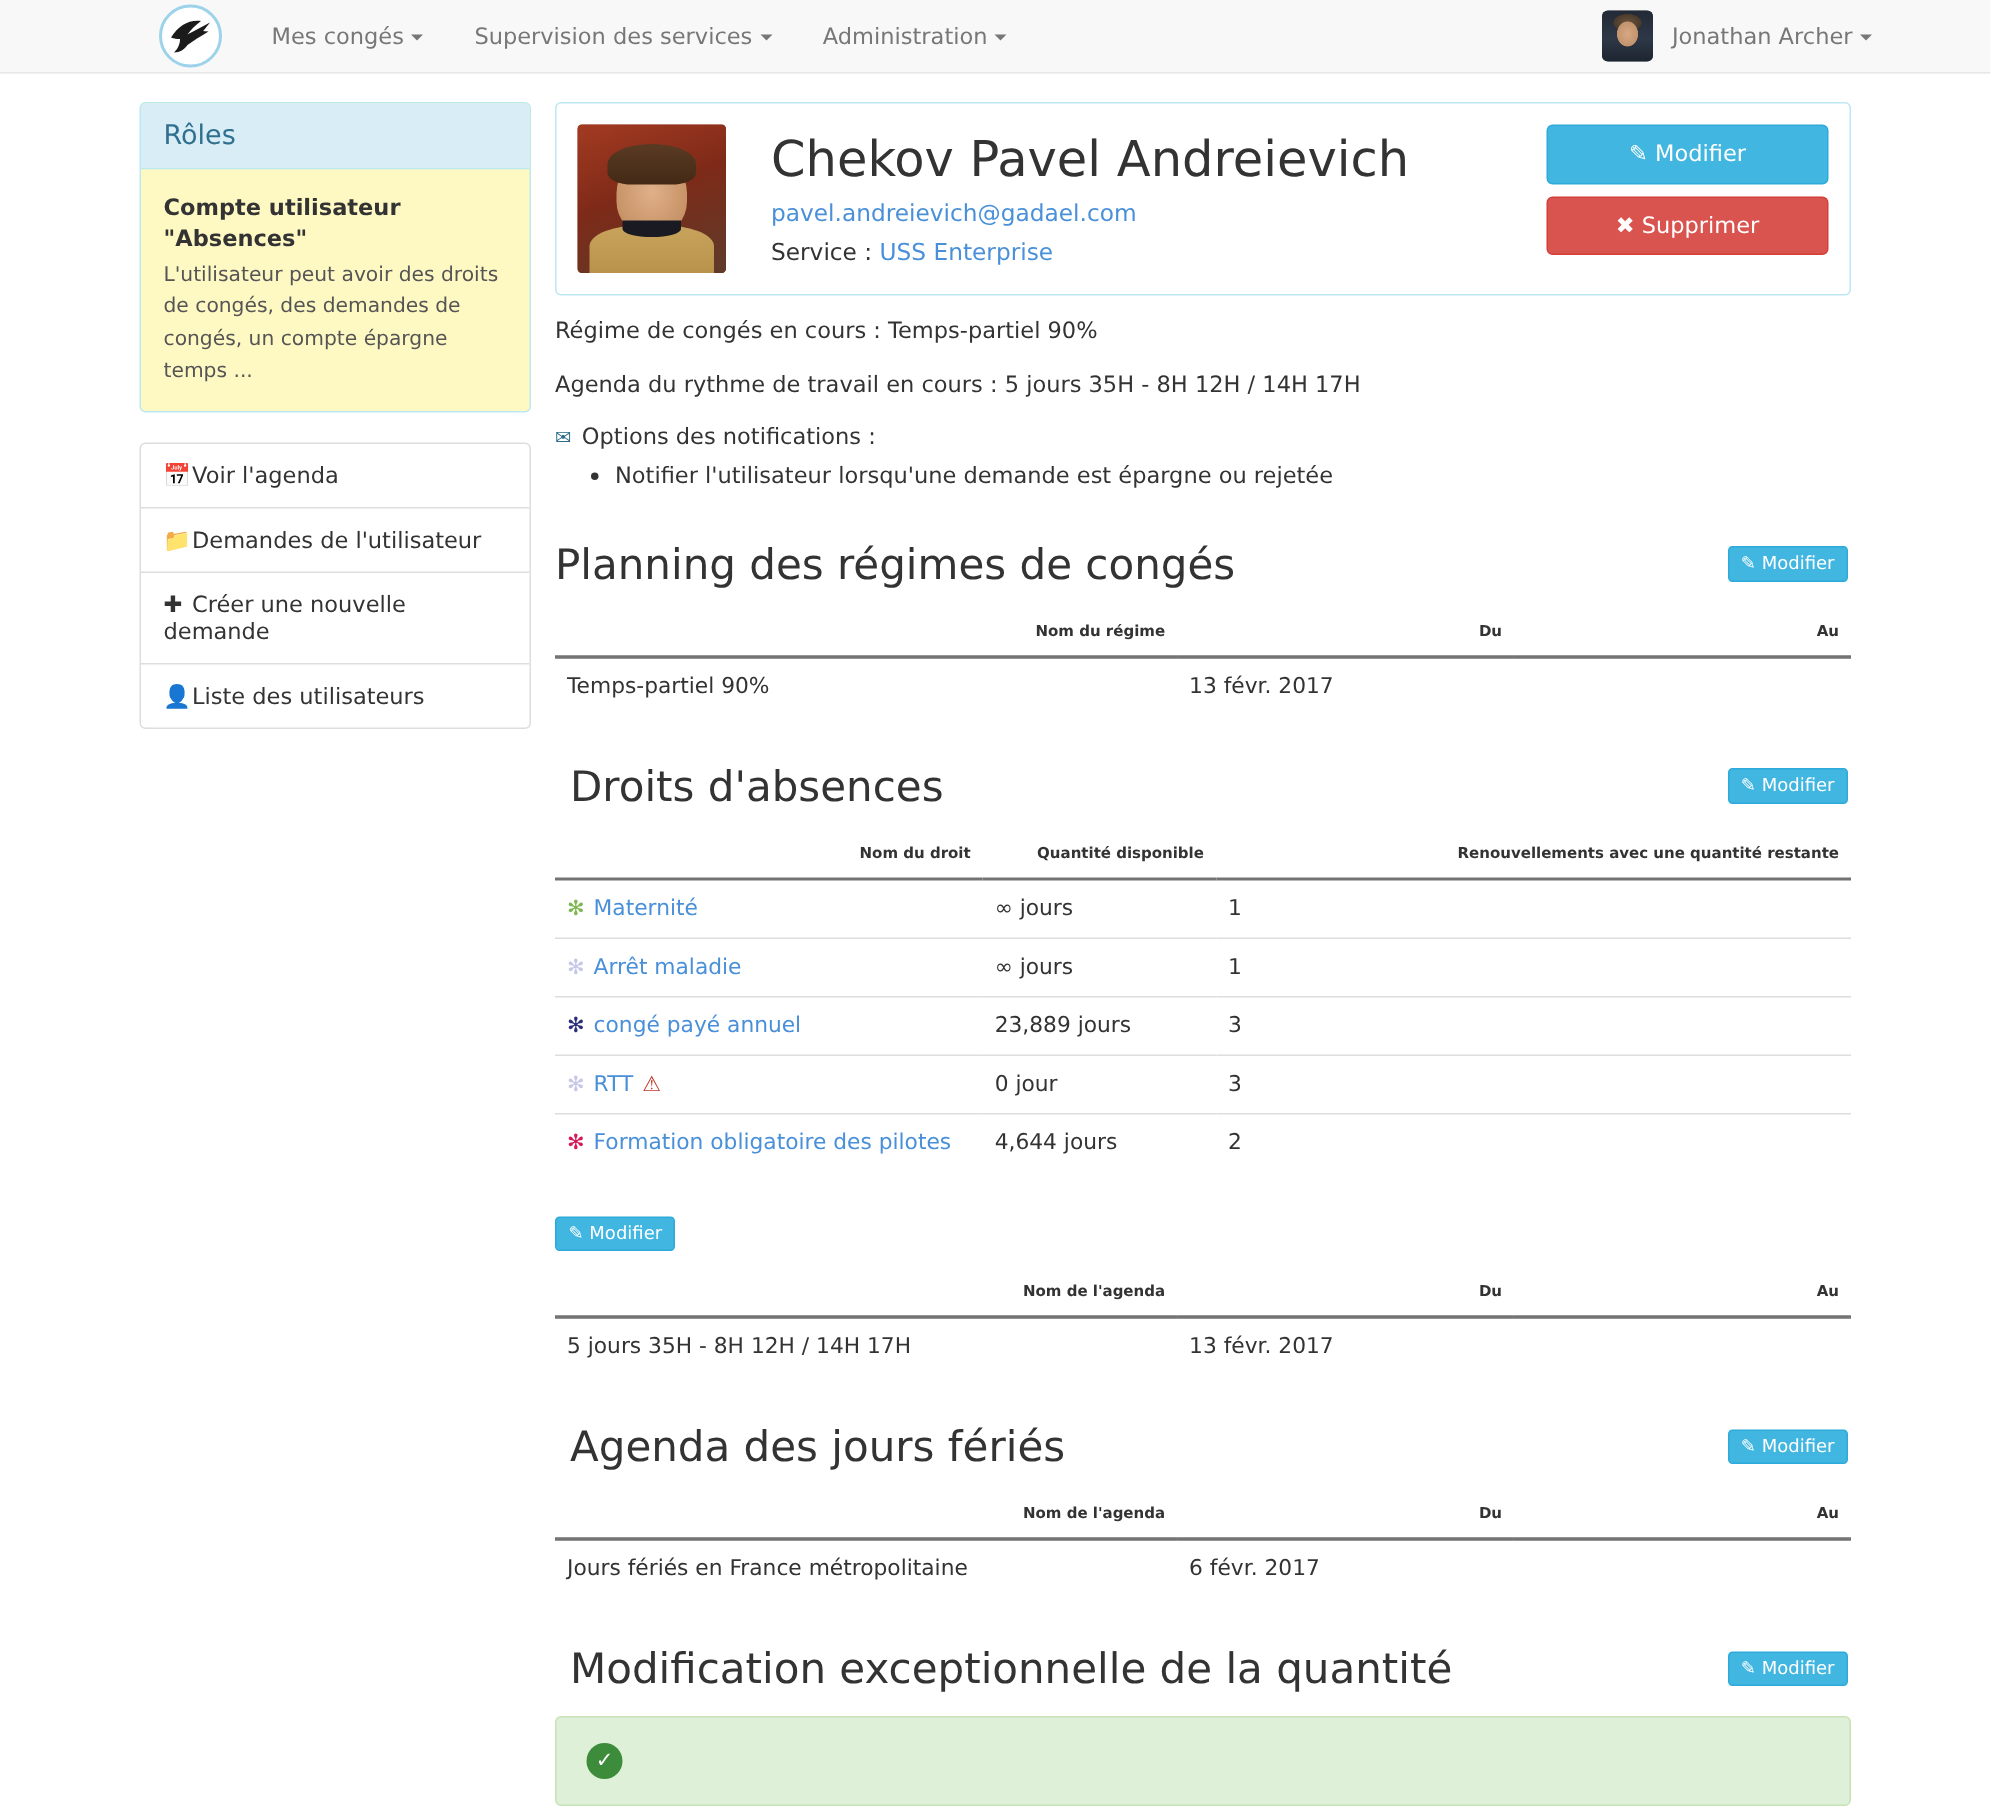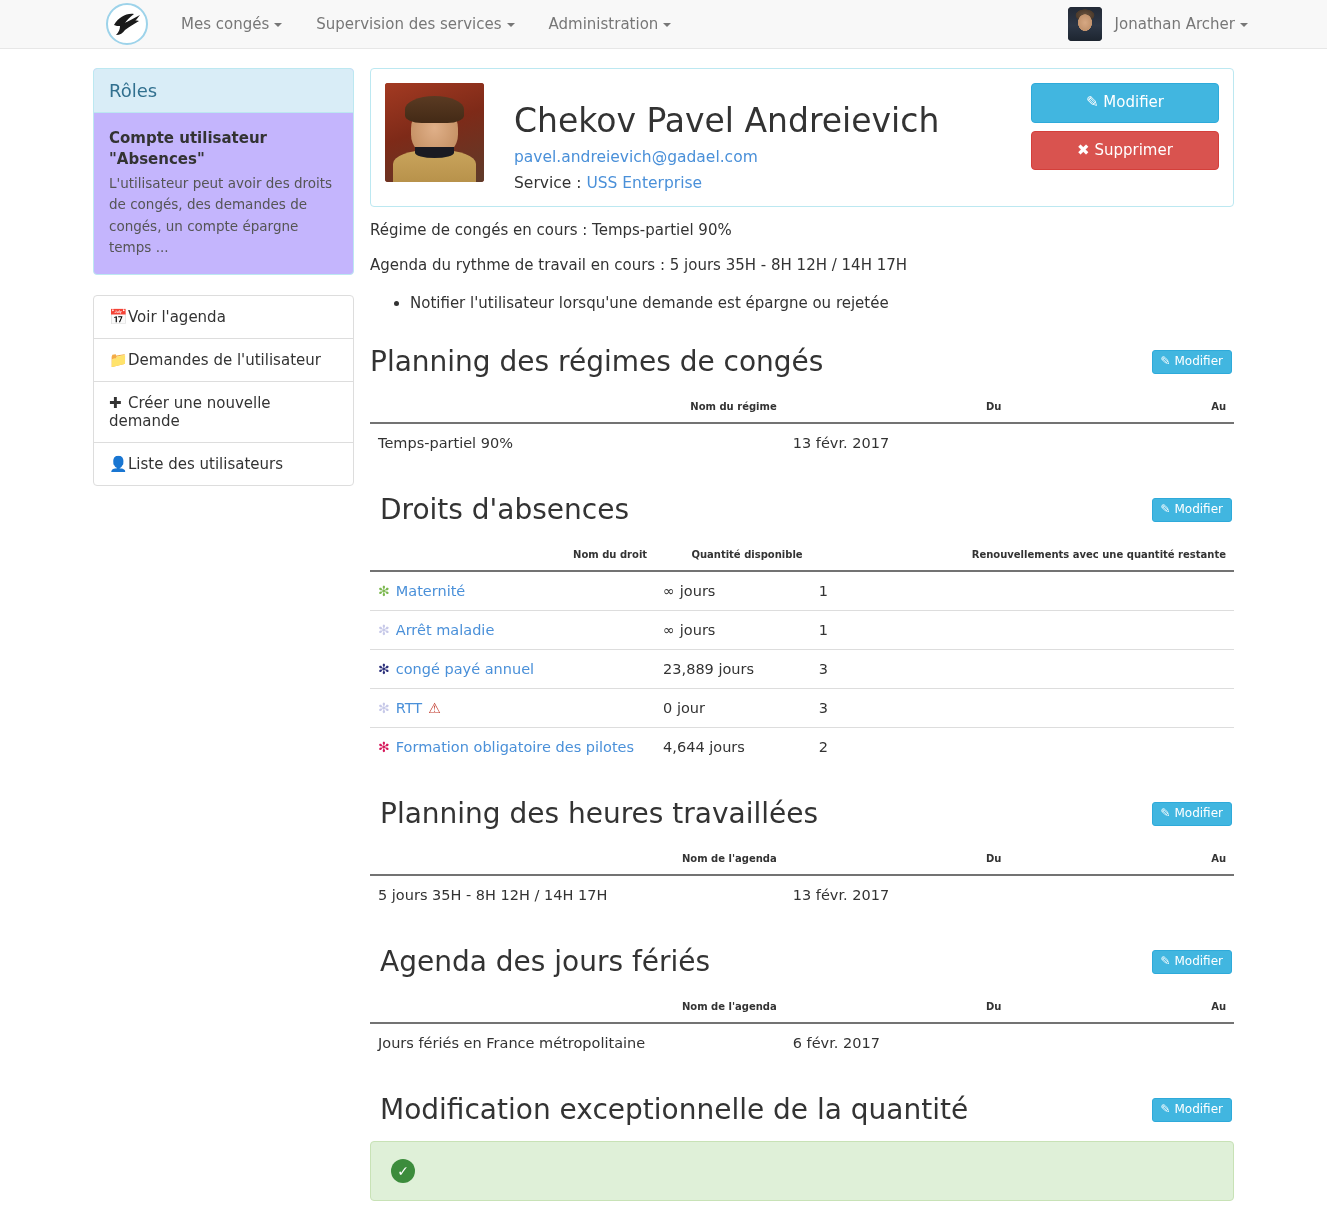"Rôles" .panel { background: #c4b5fd -> #fef9c3 }
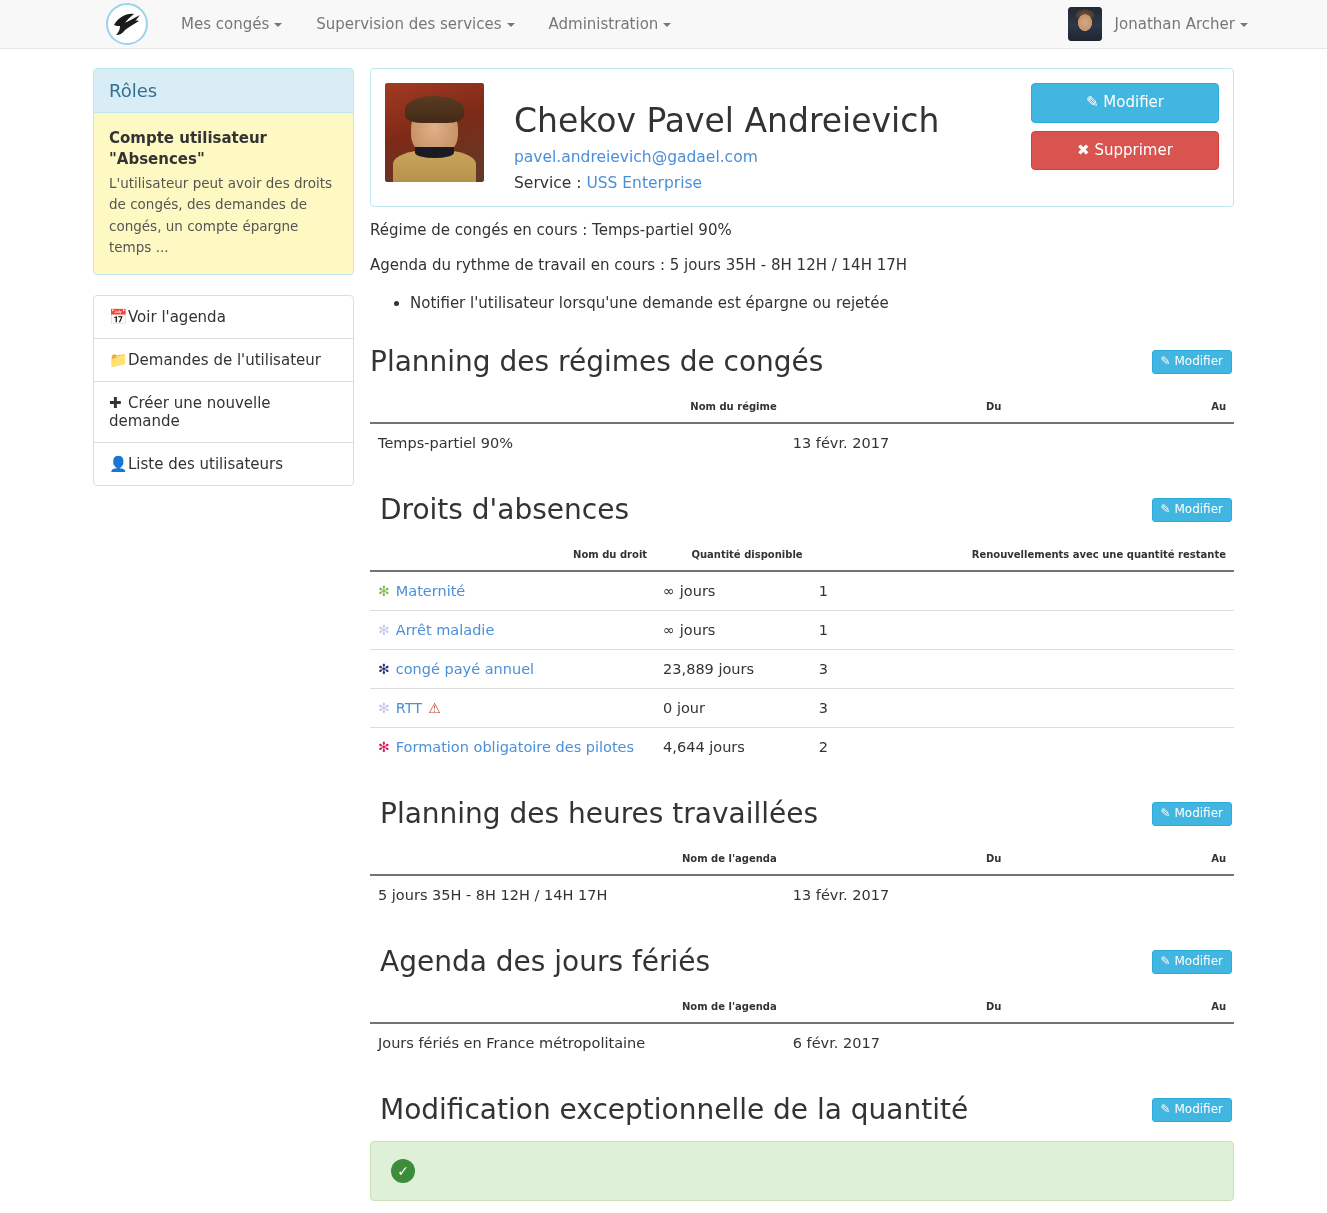"Chekov Pavel Andreievich" .user-name { margin: 15px 0 8px 0 -> 0 0 8px 0 }
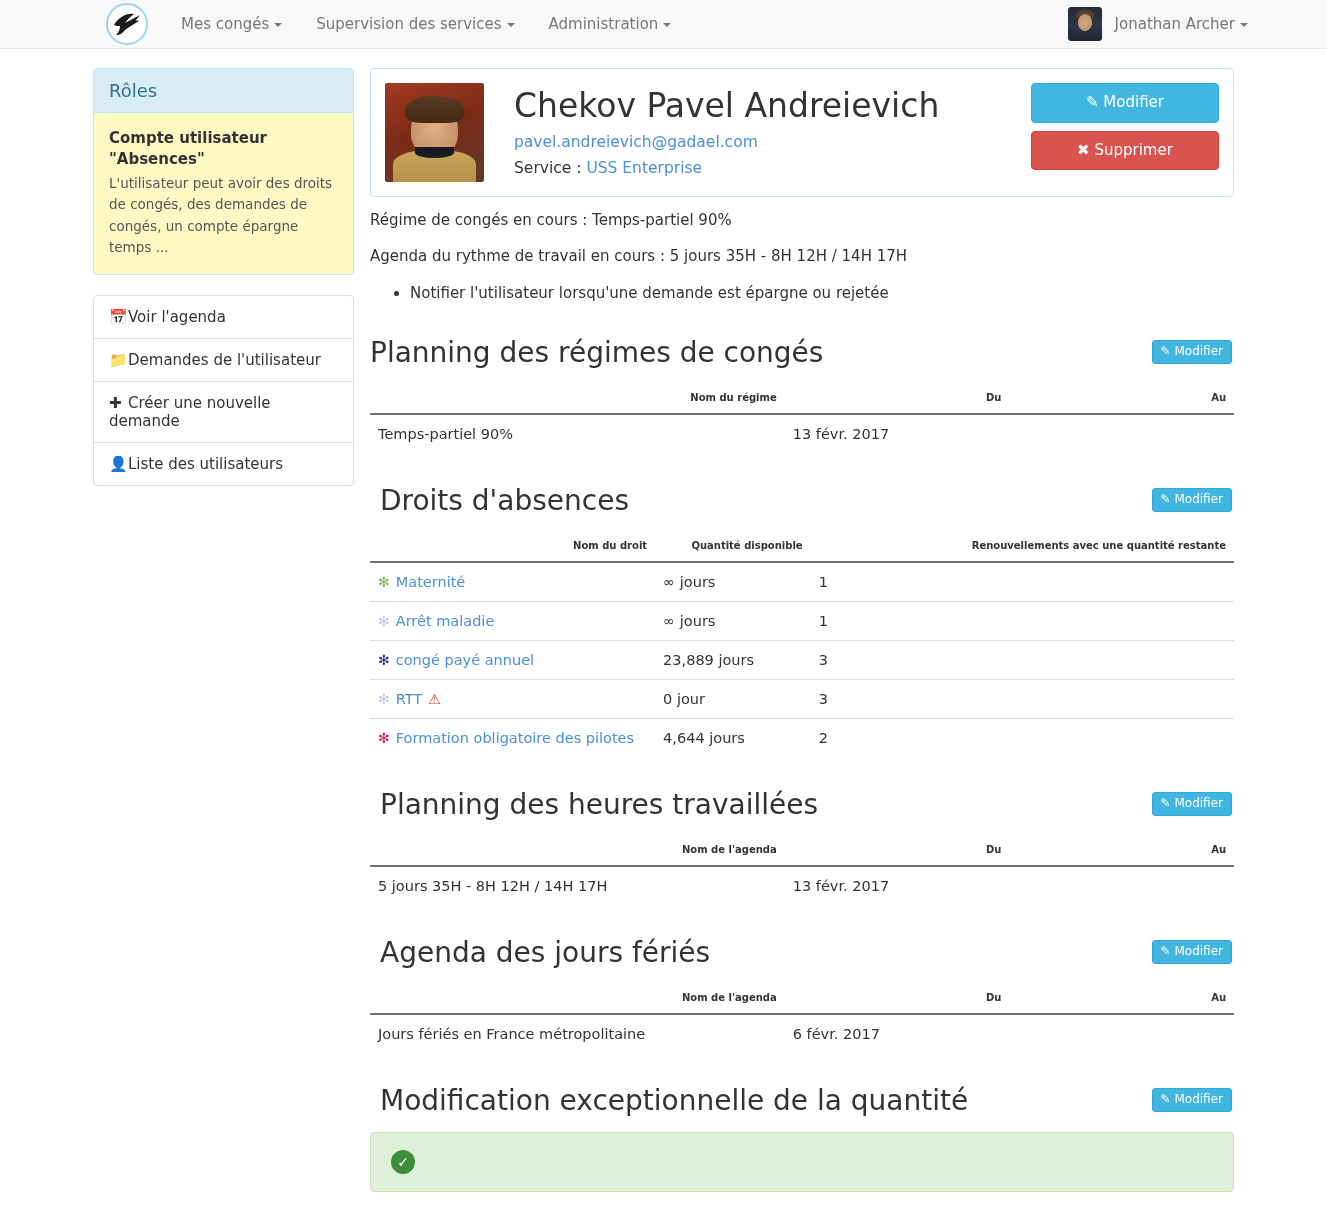"✉ Options des notifications :" p.notif-head { html: none -> <p> <span>✉</span><span>Options des notifications :</span> </p> }
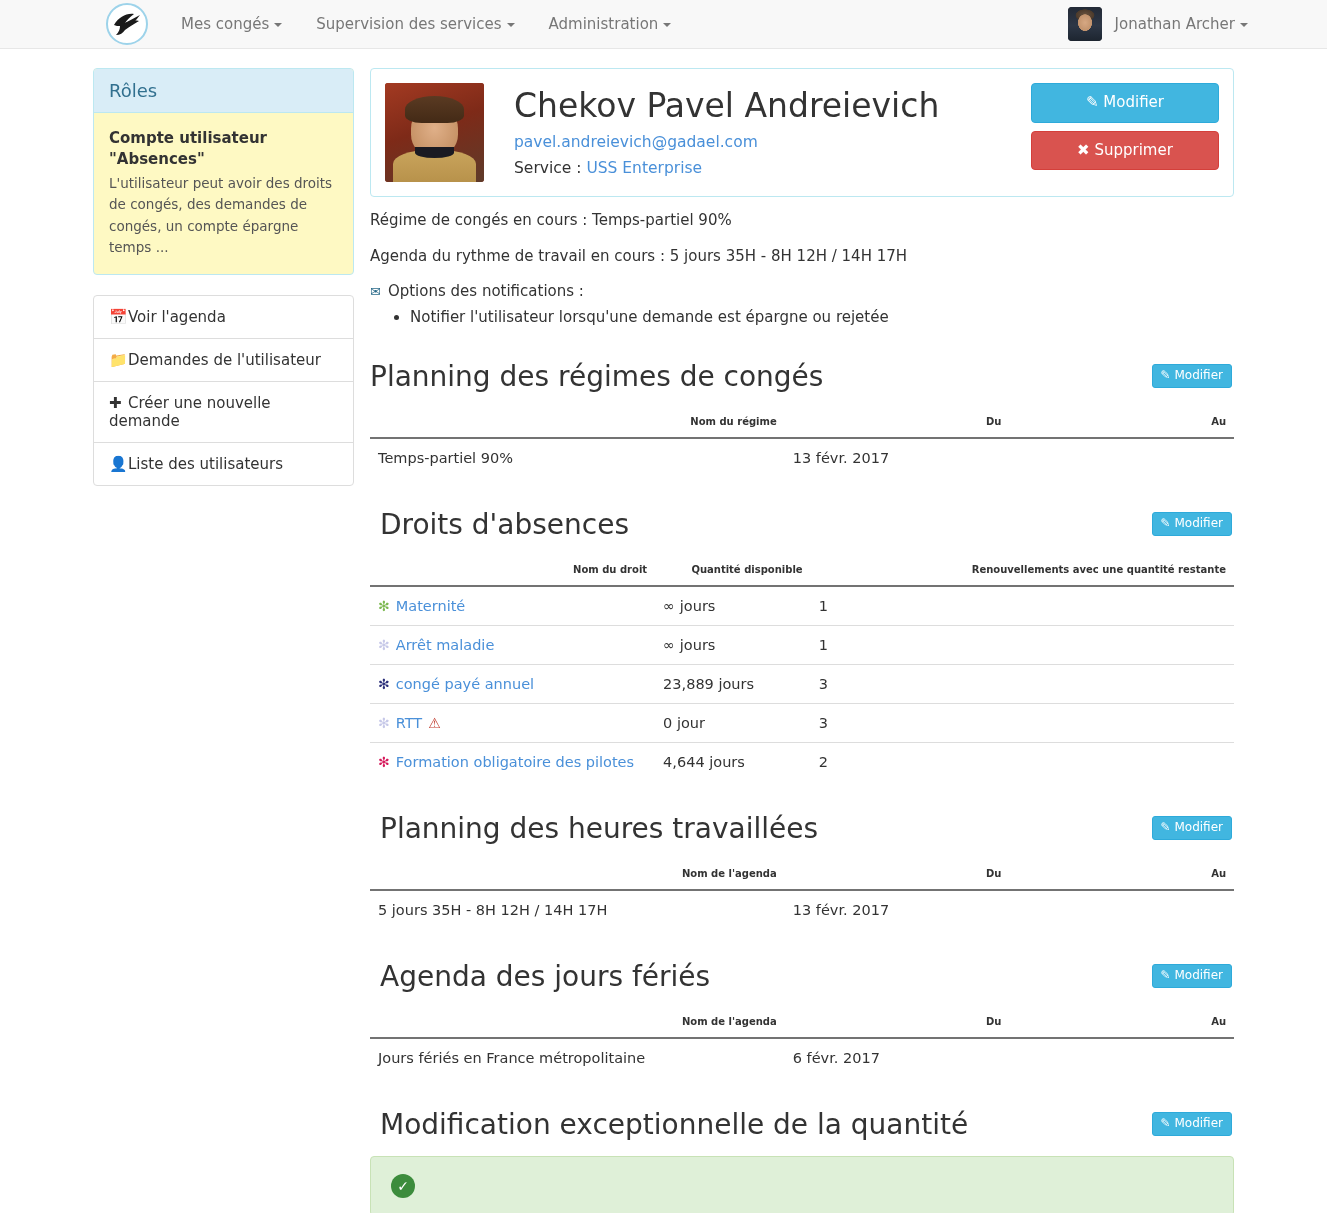"Planning des heures travaillées" h2.section-title { html: <h2>Planning des heures travaillées</h2> -> none }
